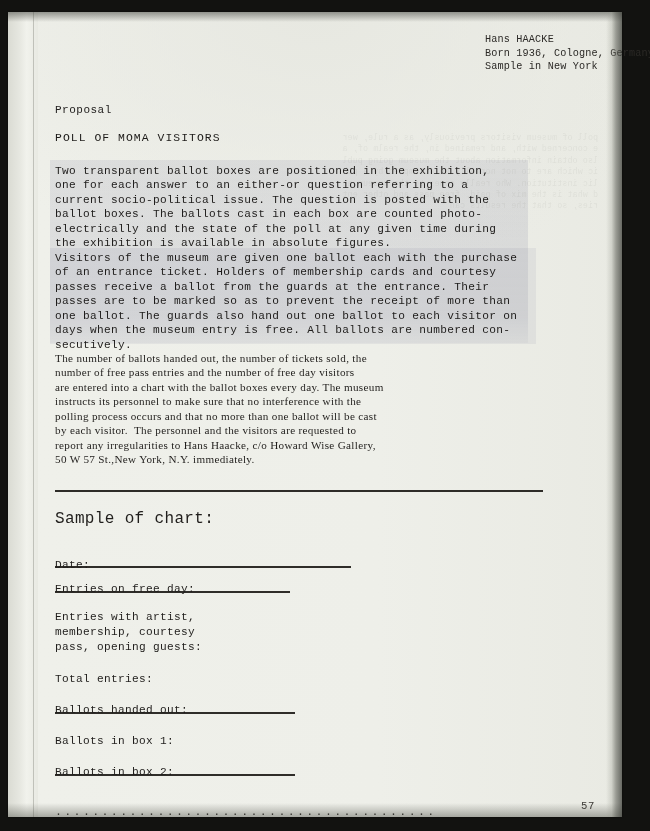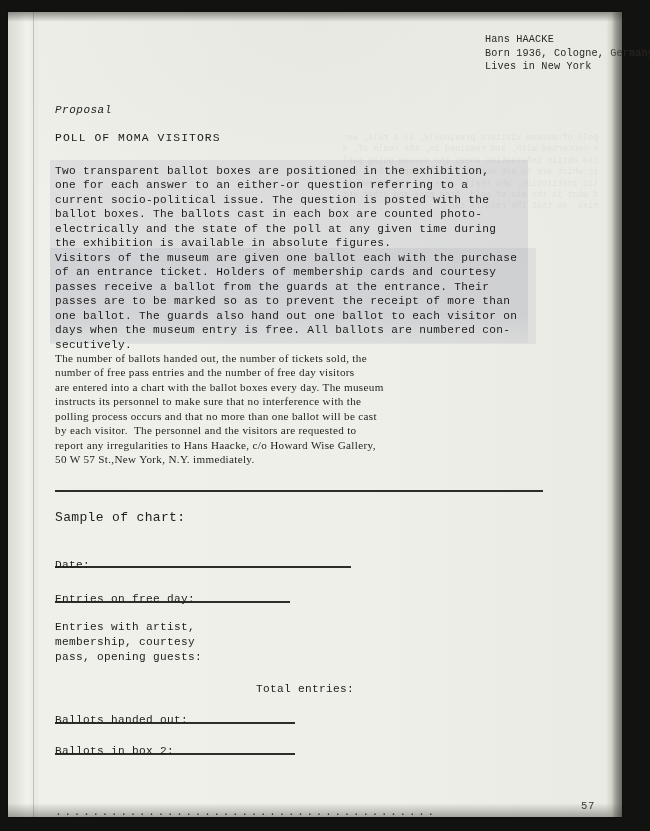"Lives in New York" span { text: Lives -> Sample }
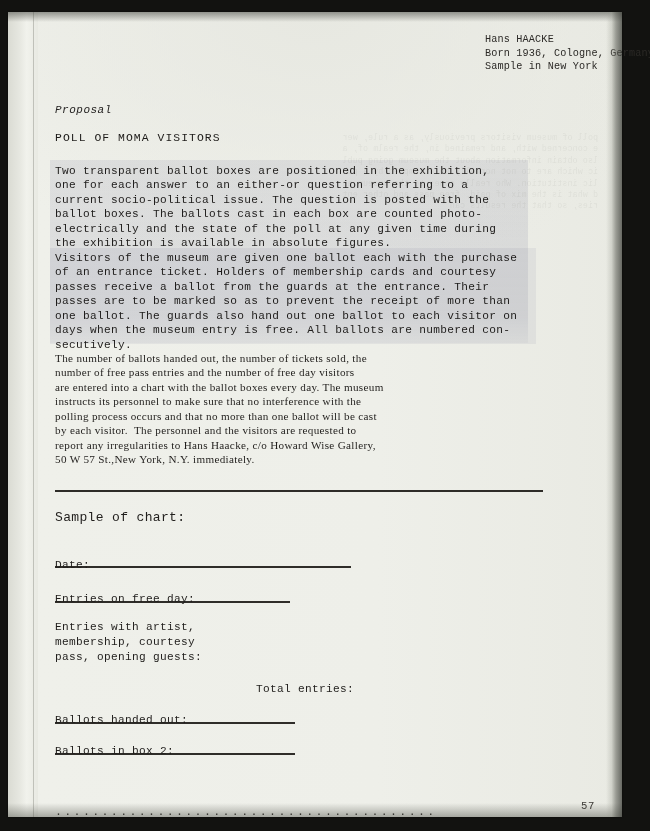"Proposal" .proposal-label { font-style: italic -> none }
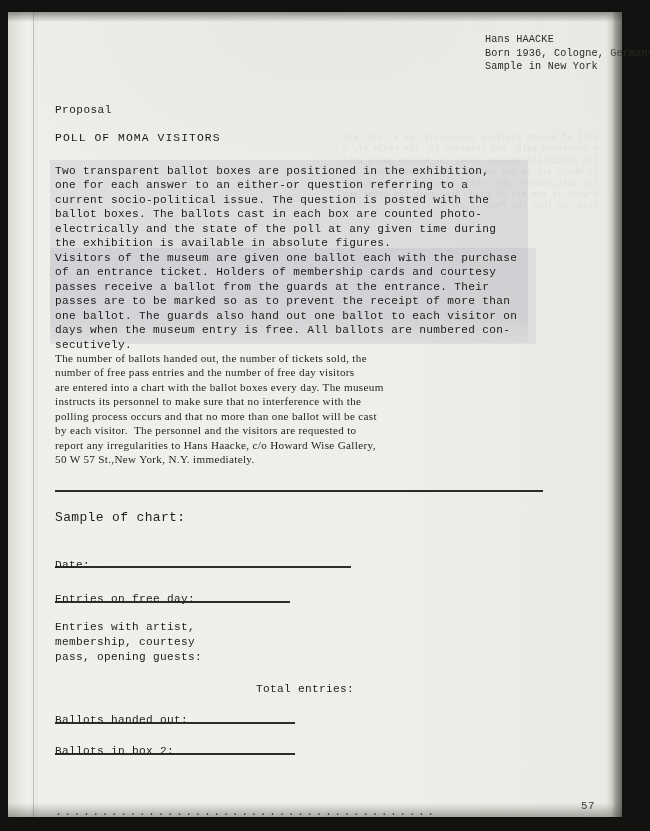"Sample of chart:" .sample-label { font-size: 13px -> 16px }
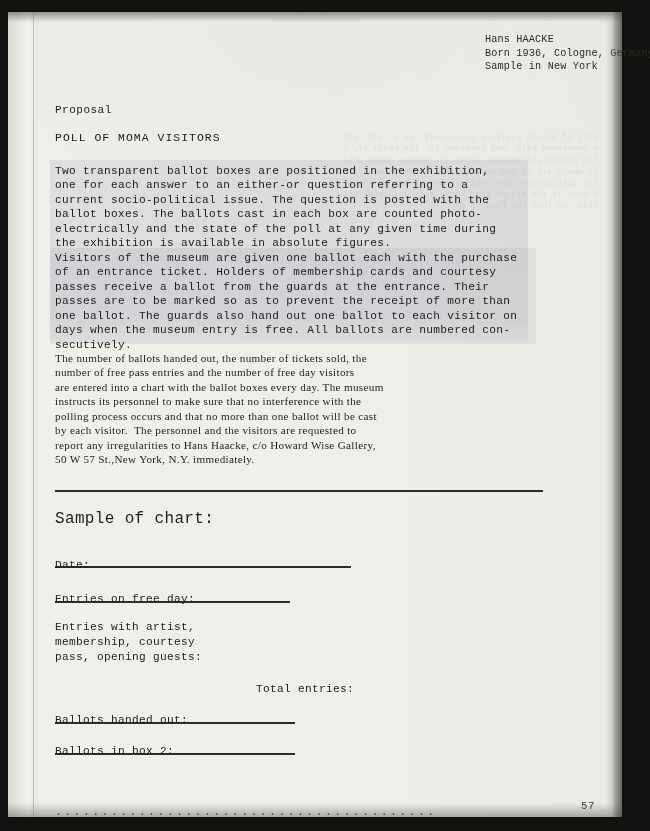"Date:" div.row { margin-bottom: 16px -> 6px }
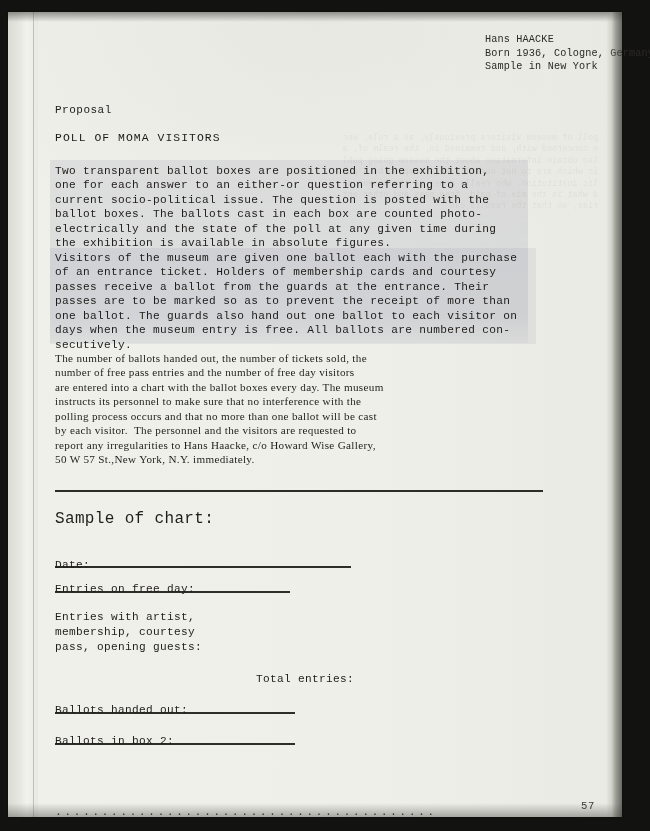"Total entries:" div.row { text-align: center -> none }
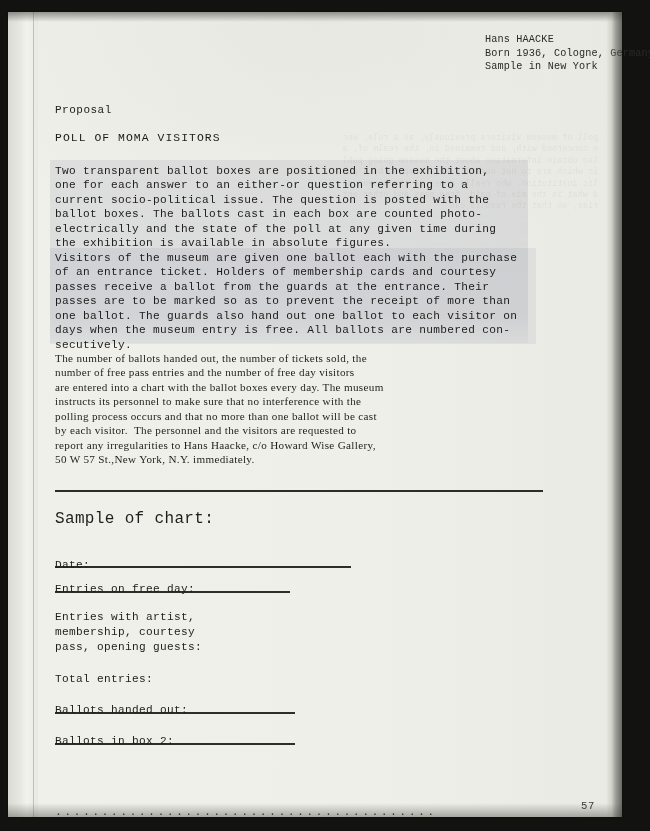"Ballots in box 1:" div.row { html: none -> <div> <span>Ballots in box 1:</span> </div> }
